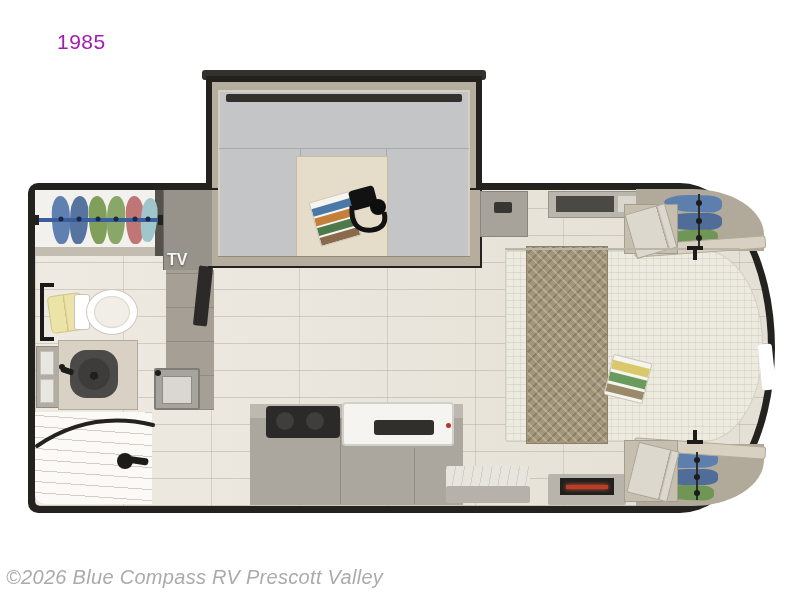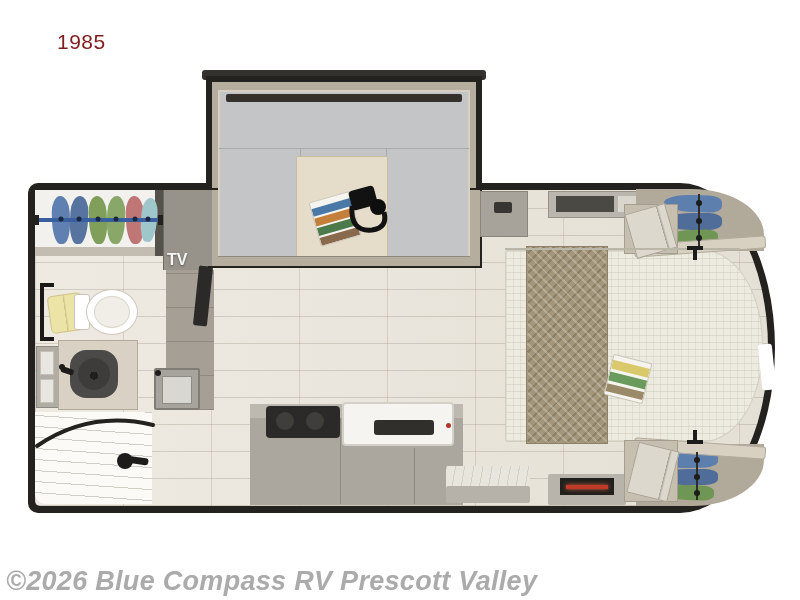"1985" .plan-number { color: #7f1d1d -> #a21caf }
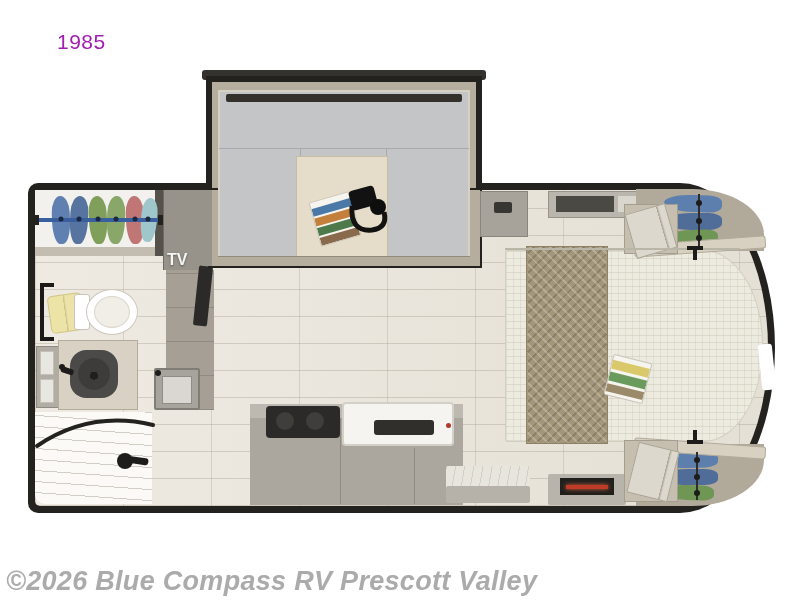"©2026 Blue Compass RV Prescott" .watermark { font-size: 27px -> 20px; font-weight: bold -> normal }
